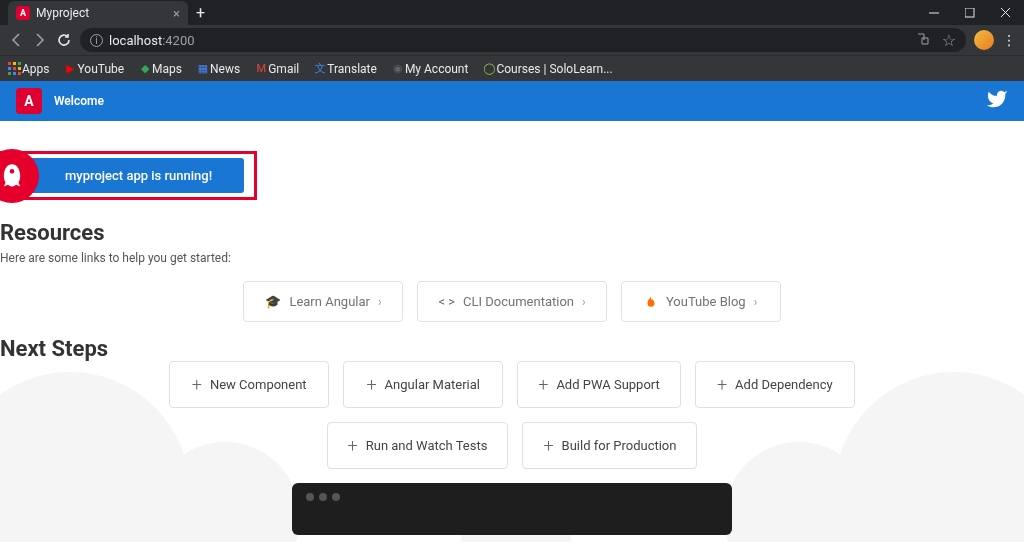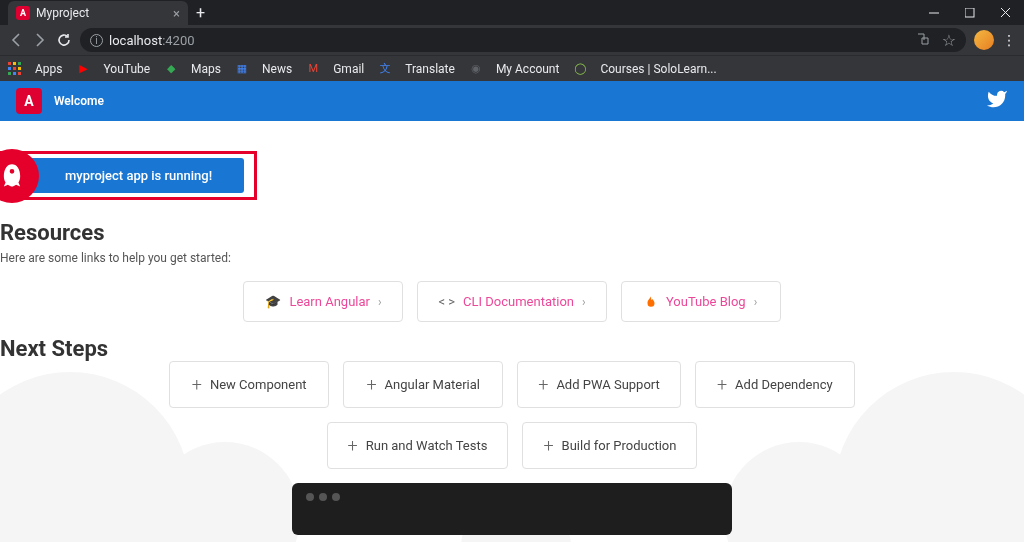"Apps" .bookmark { gap: 13px -> 0 }
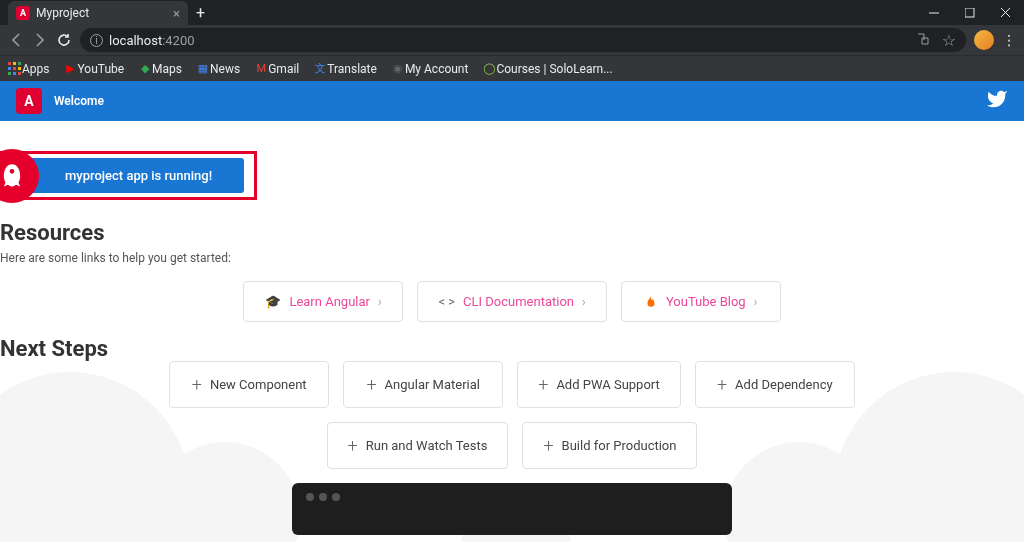"Learn Angular" .card-link { color: #ec4899 -> #737373 }
